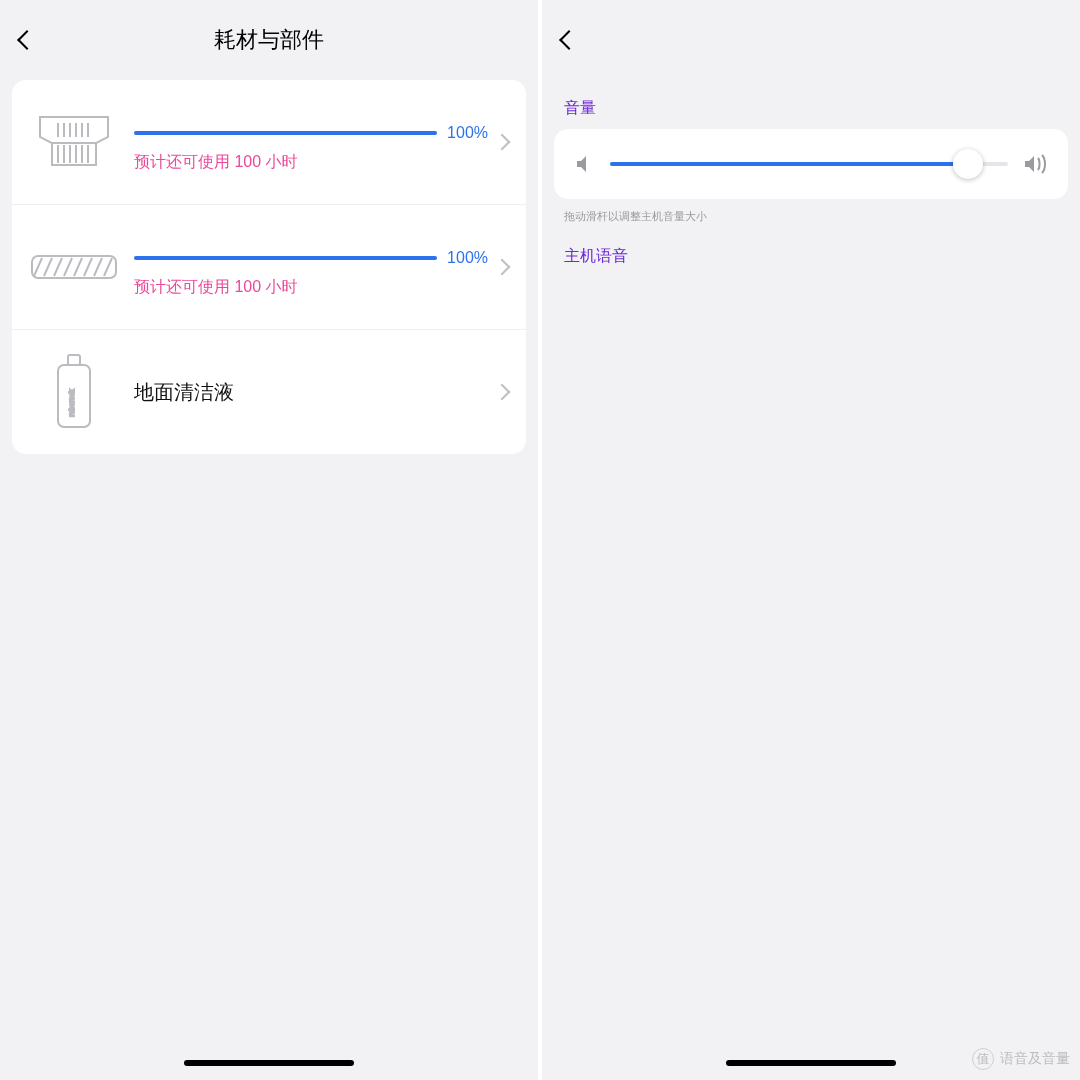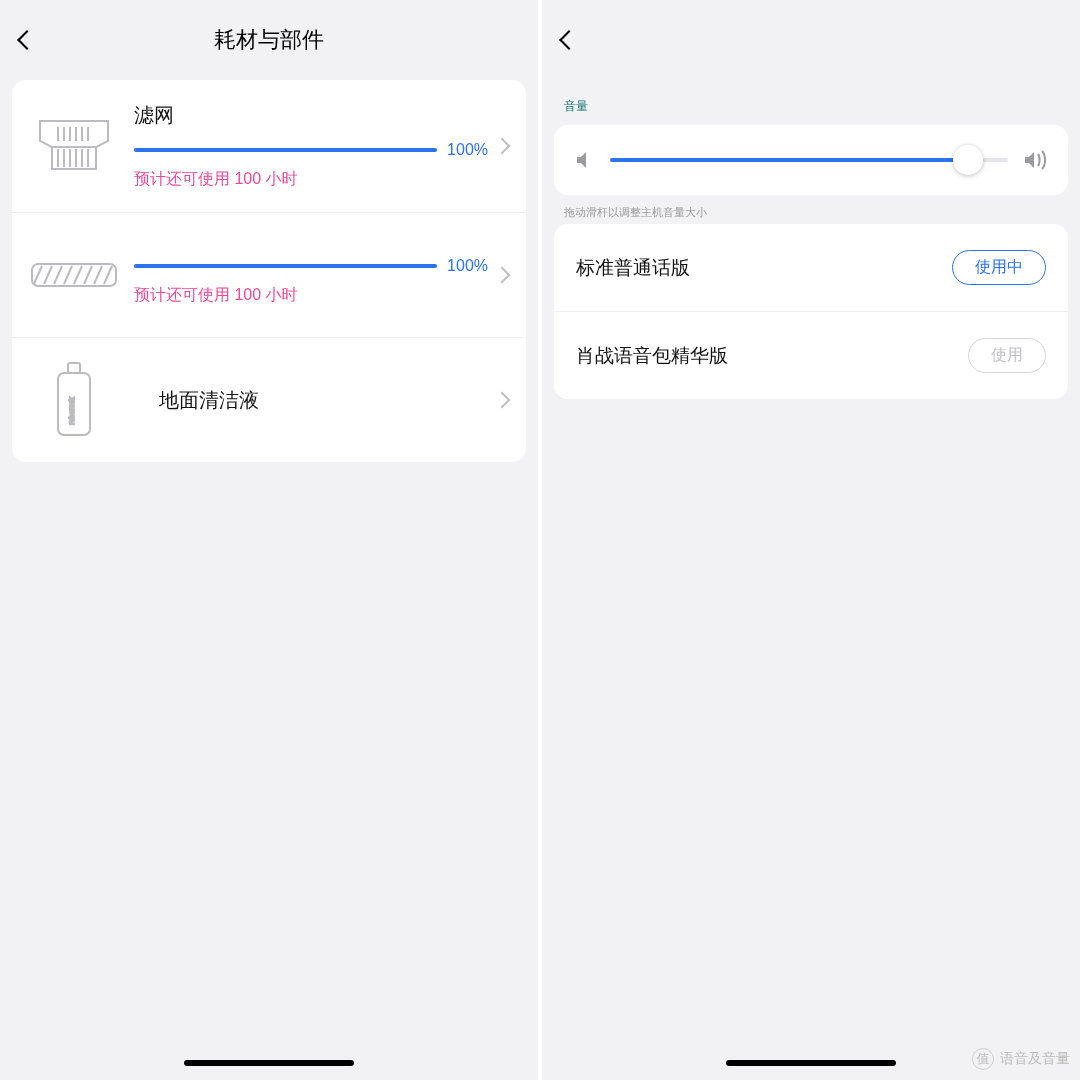"滤网" div.item-title { html: <div>滤网</div> -> none }
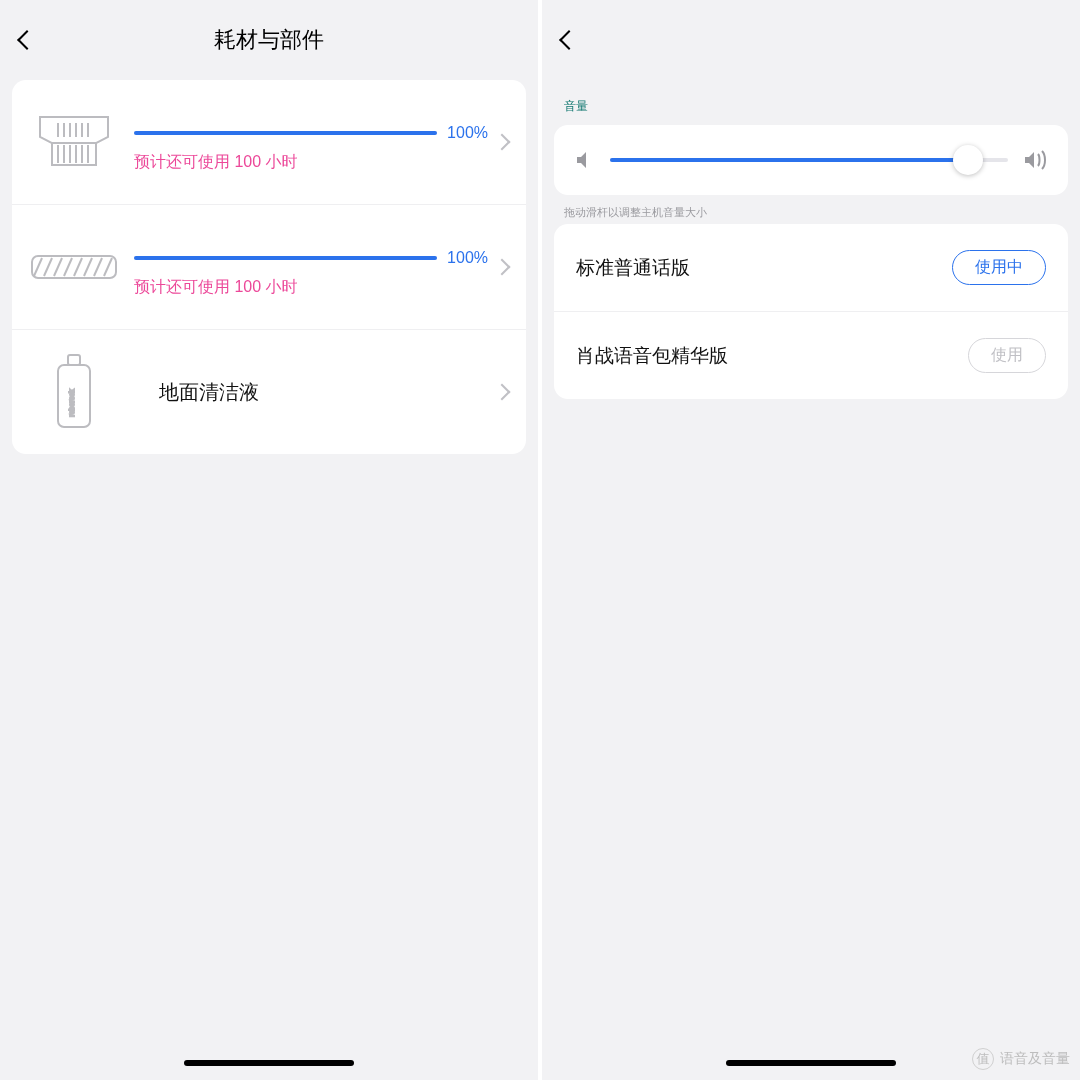"音量" .section-label { color: #0f766e -> #6d28d9; font-size: 12px -> 16px }
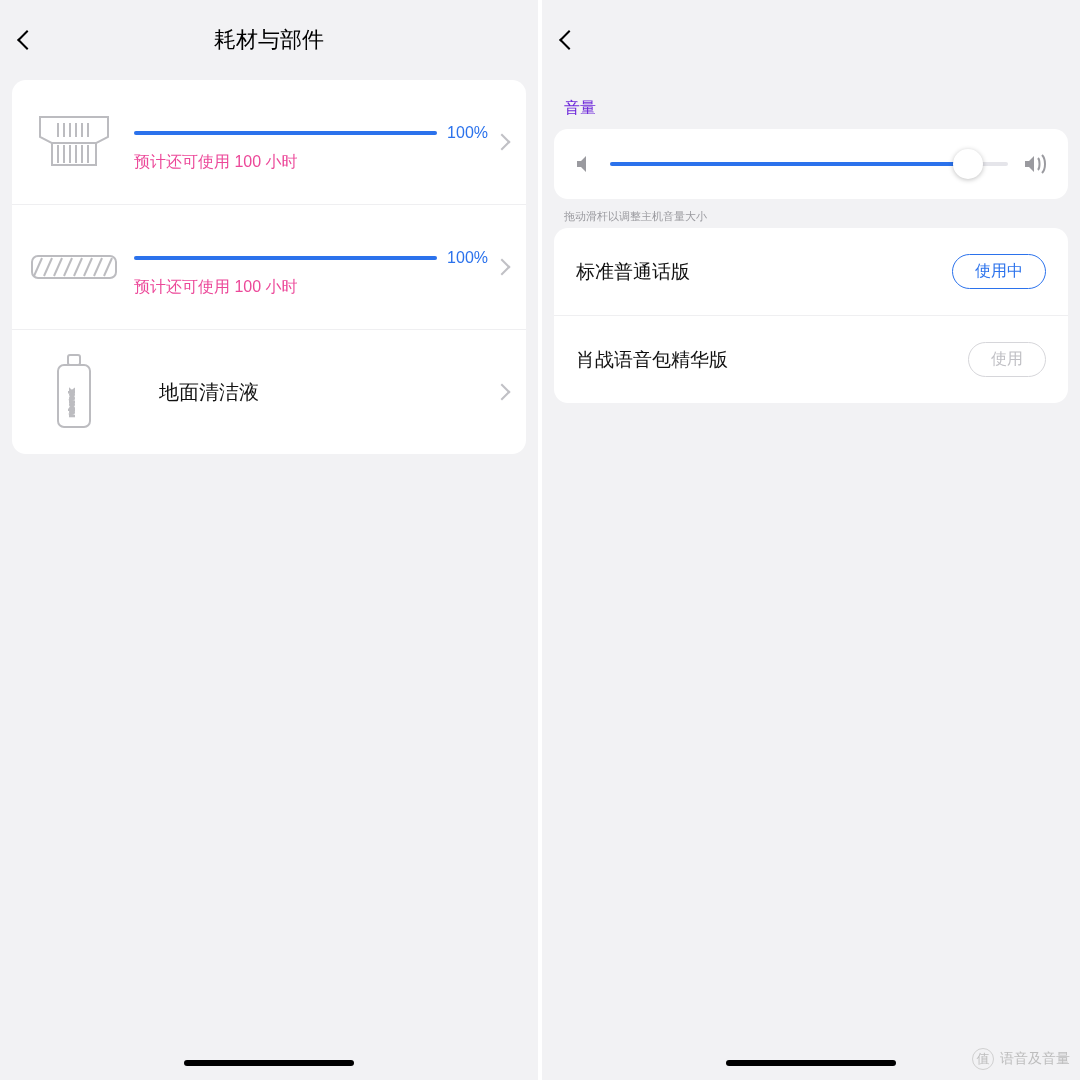"主机语音" div.section-label { html: none -> <div>主机语音</div> }
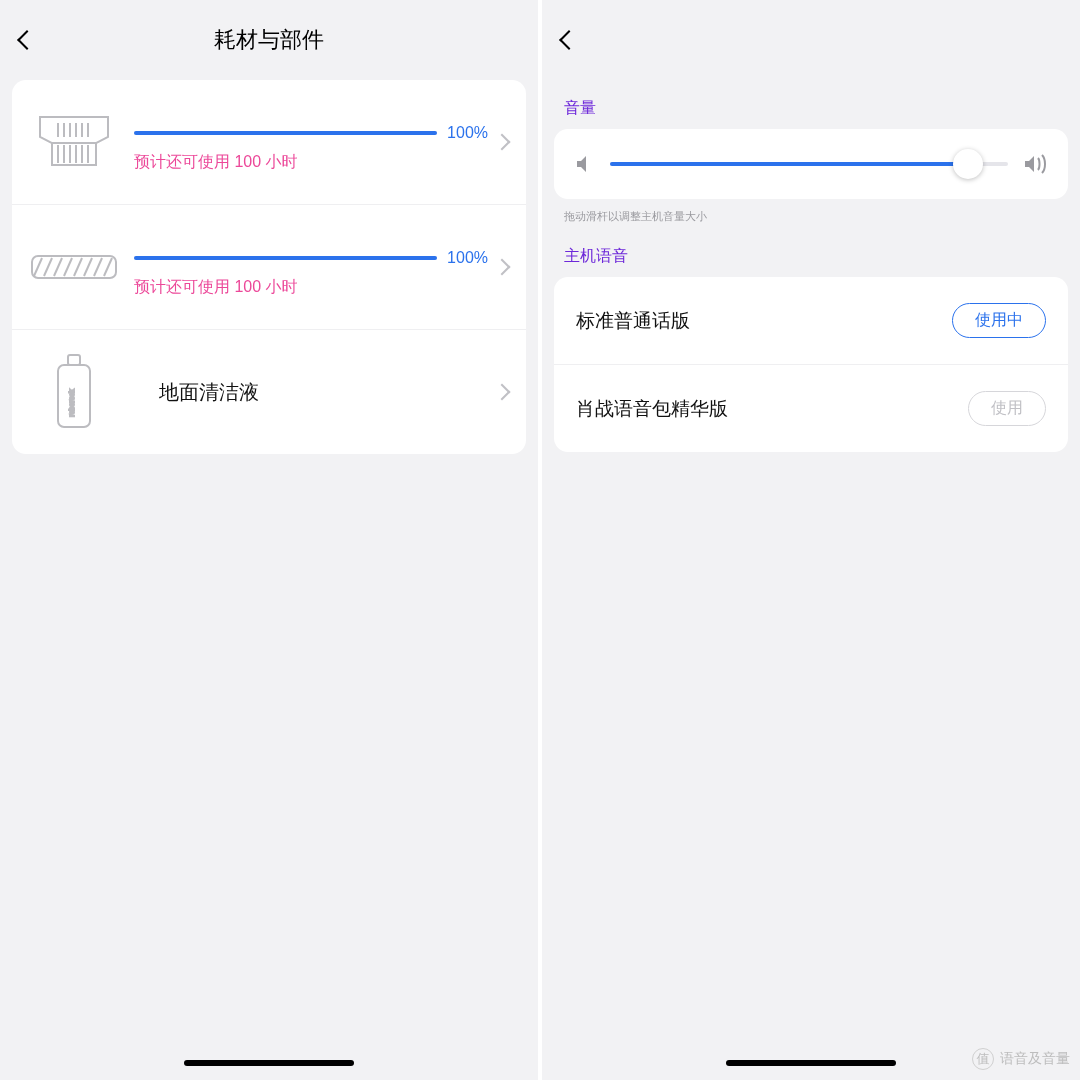"标准普通话版" div.card { html: <div> <div> <div>标准普通话版</div> <div>使用中</div> </div> <div> <div>肖战语音包精华版</div> <div>使用</div> </div> </div> -> none }
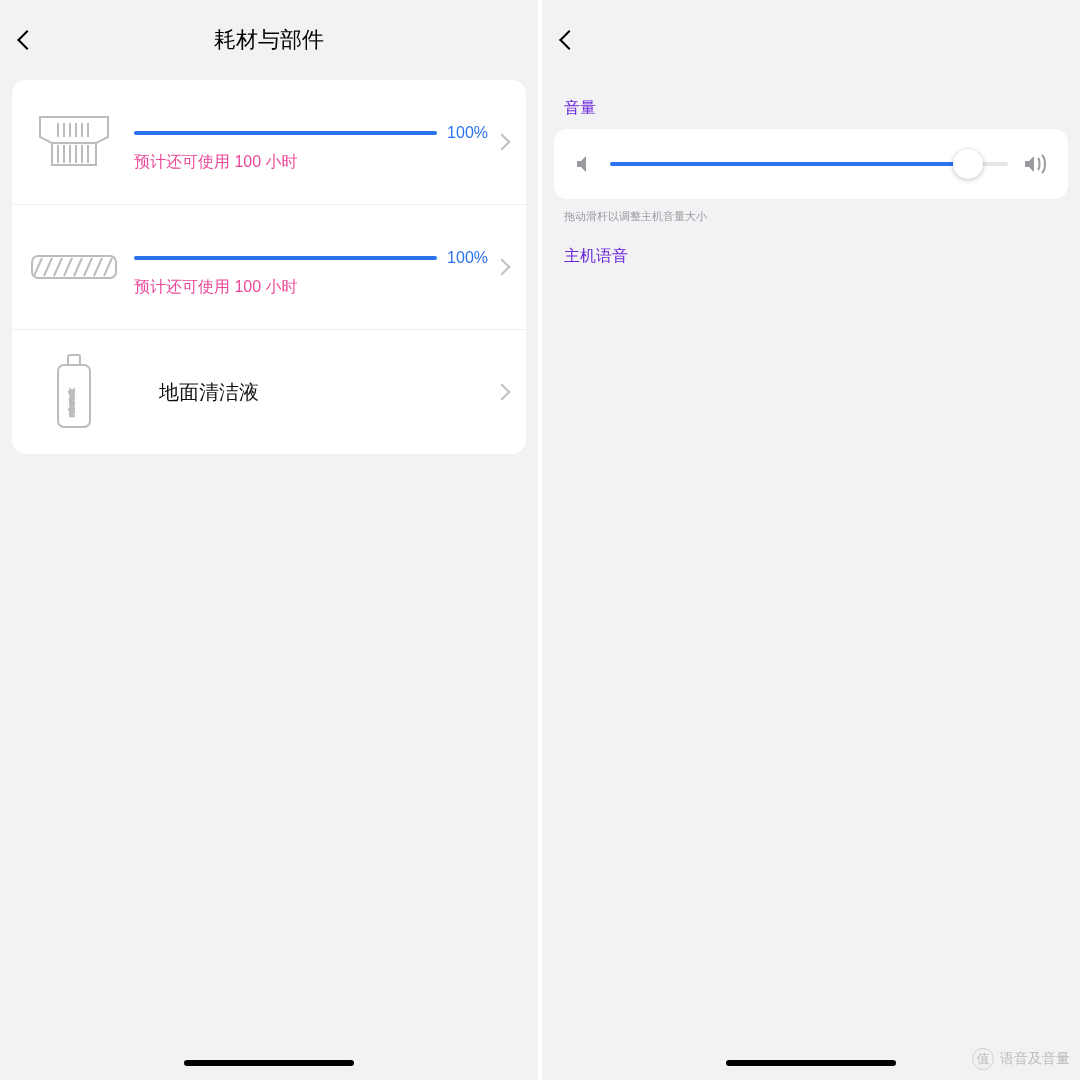"地面清洁液" .row:last-child { gap: 25px -> none }
